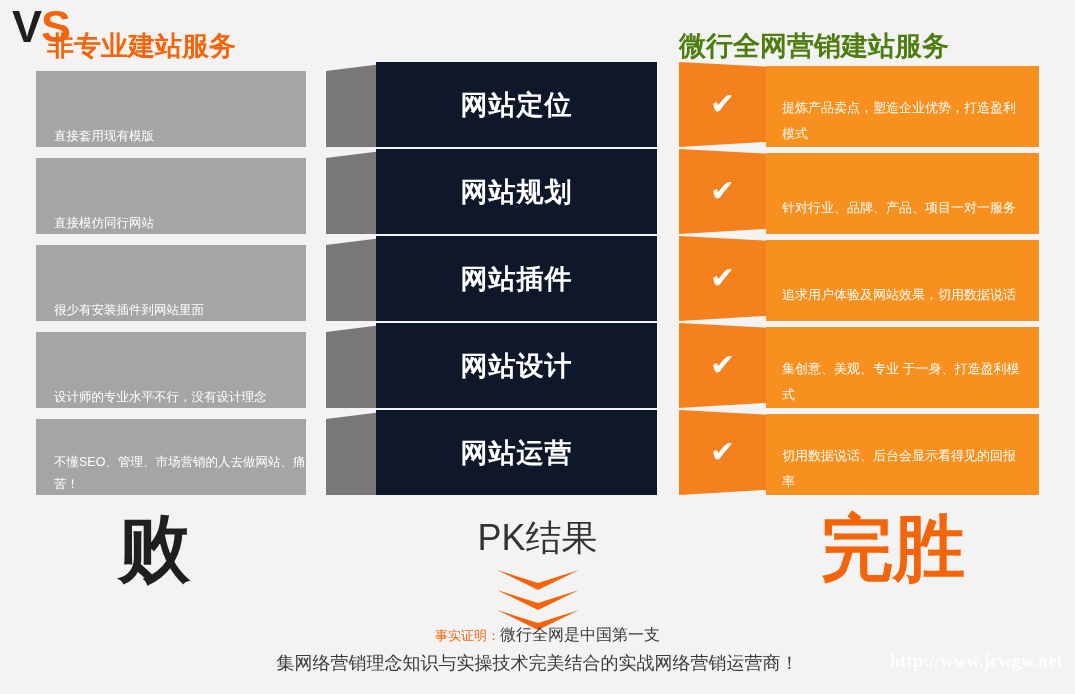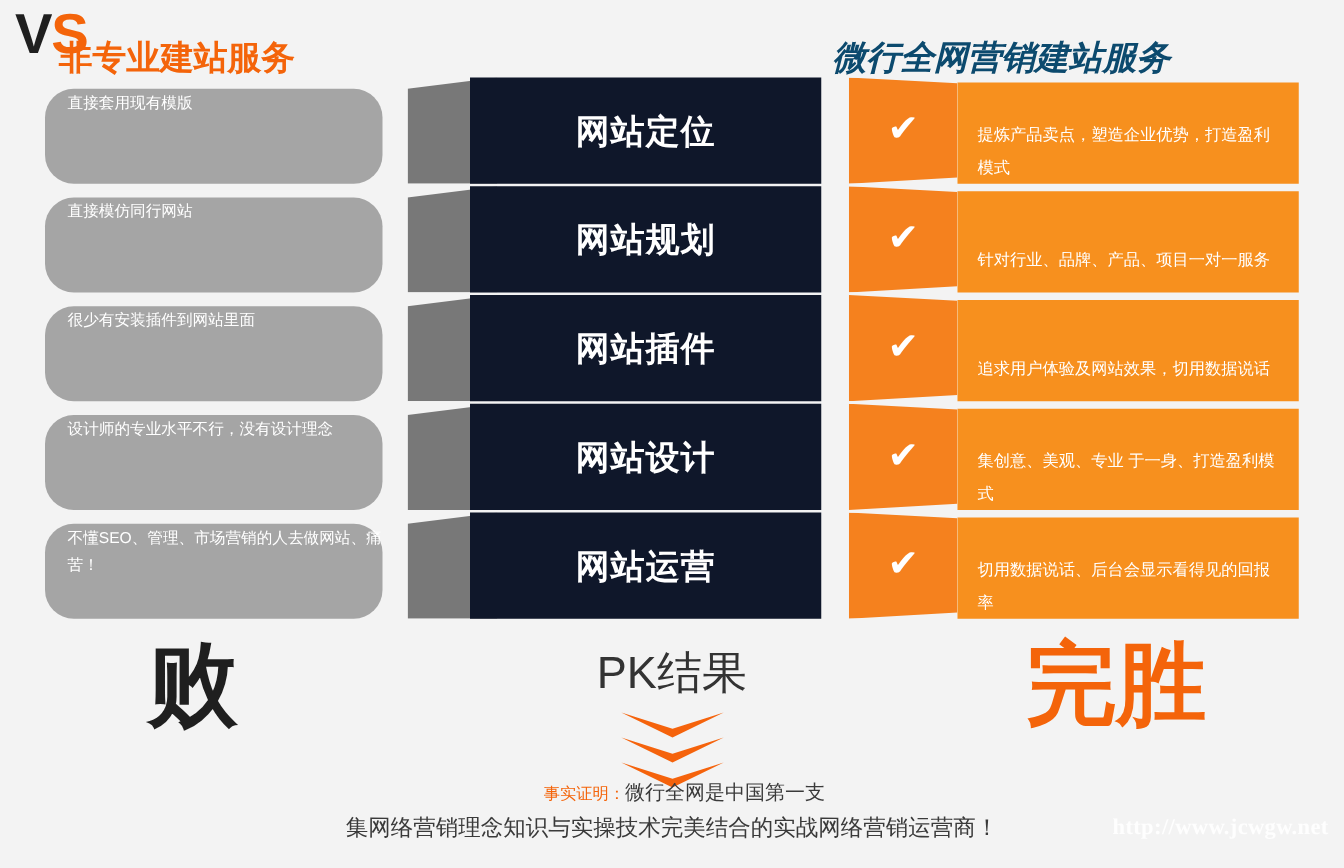"微行全网营销建站服务" .hdr-right { color: #0c4a6e -> #4d7c0f; font-style: italic -> none; right: 43px -> 30px }
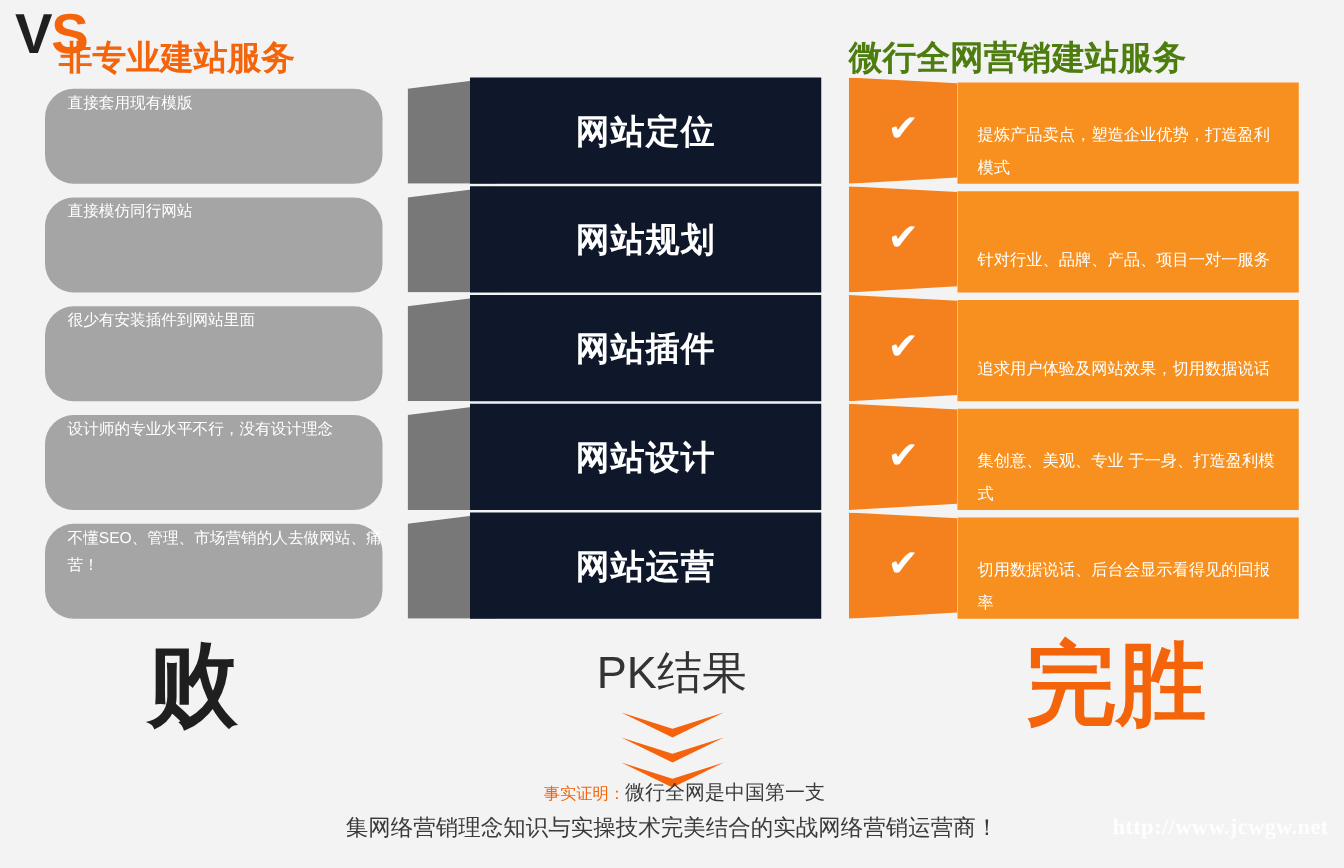"直接套用现有模版" .left-bar { align-items: flex-start -> flex-end; border-radius: 23px -> none }
